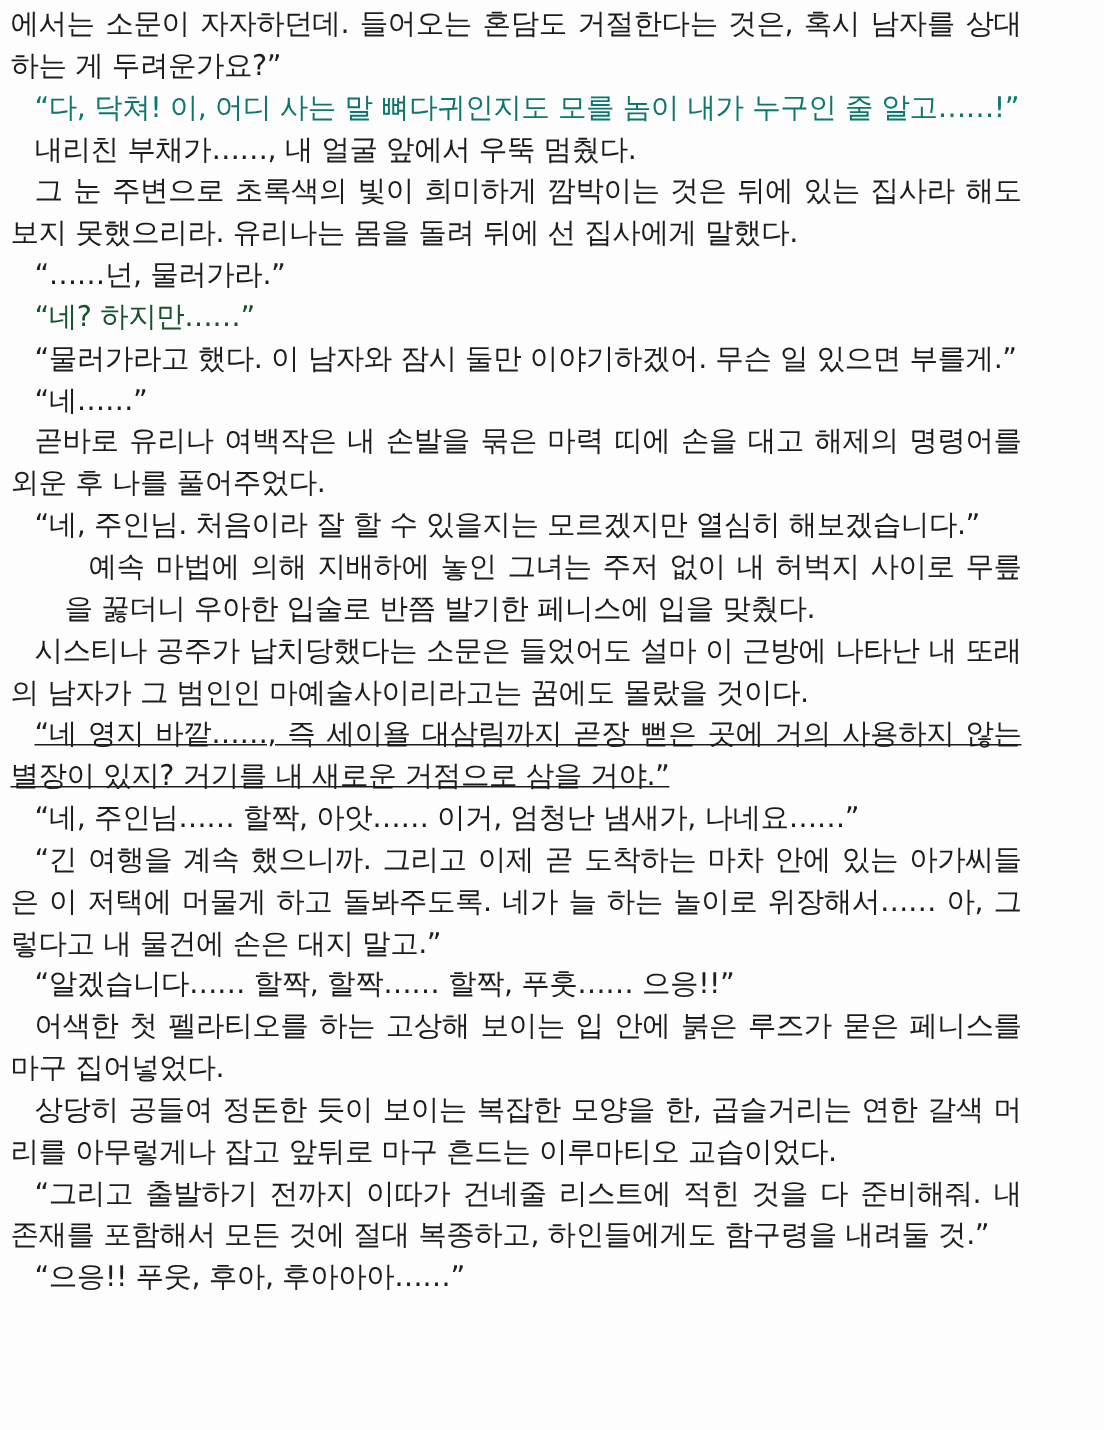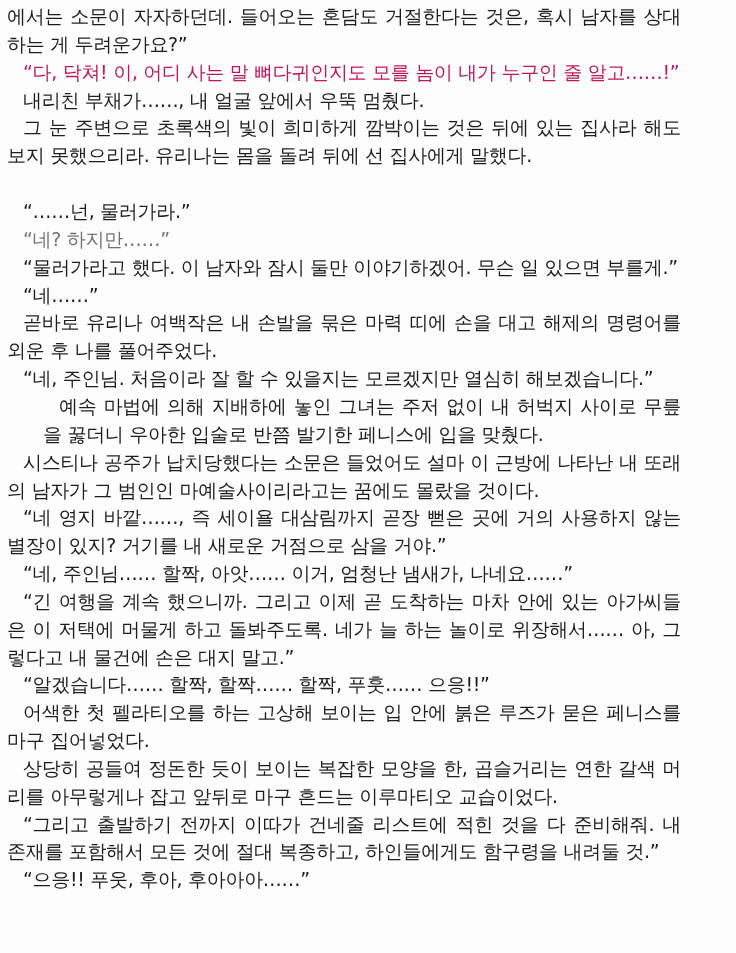"“다, 닥쳐! 이, 어디 사는" p.para { color: #be185d -> #0f766e }
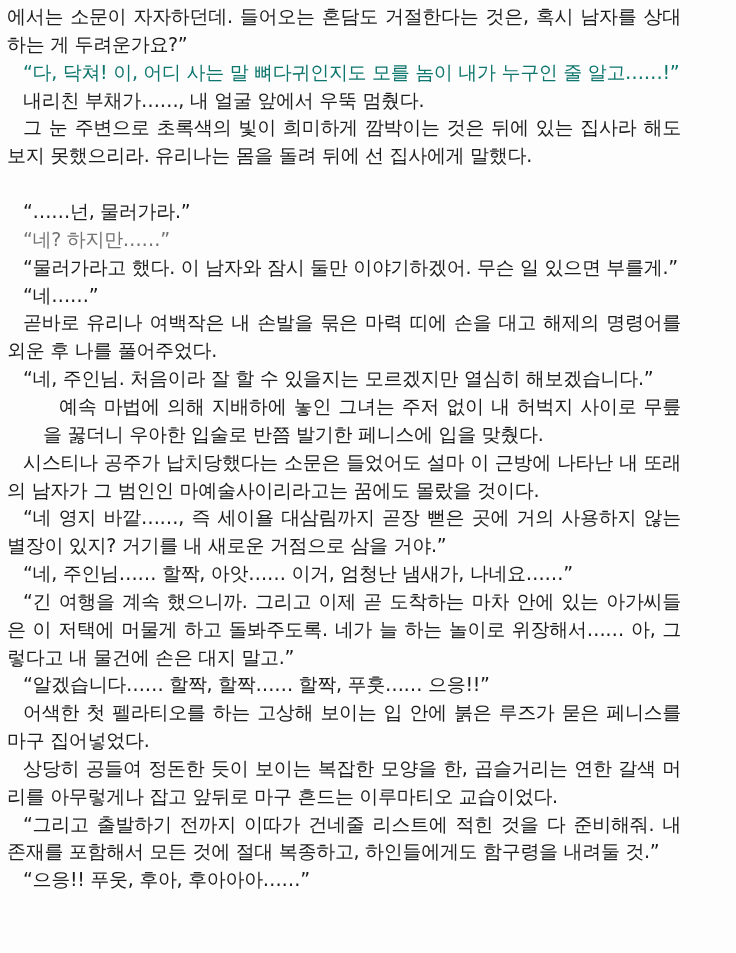"“……넌, 물러가라.”" p.para { margin-top: 28px -> none }
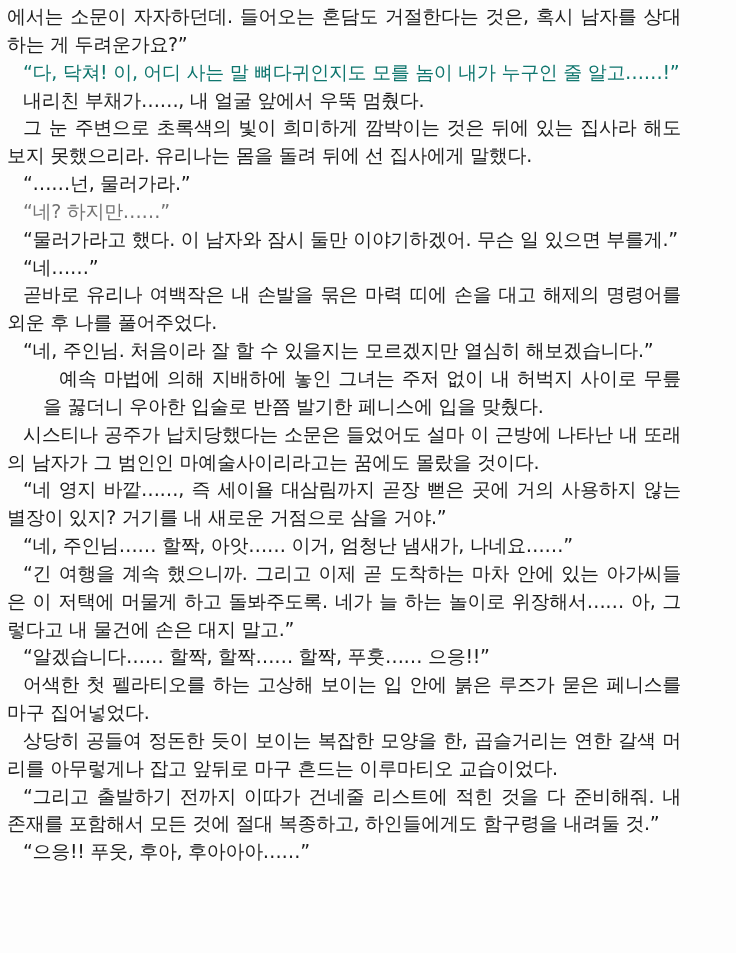"“네? 하지만……”" p.para { color: #737373 -> #14532d }
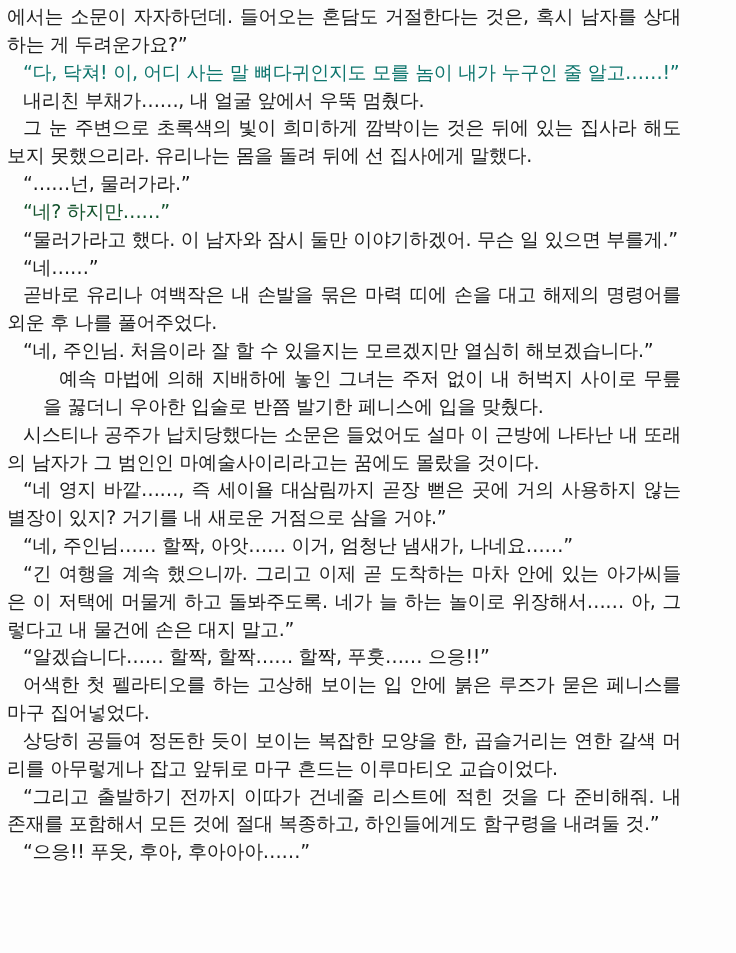"“네 영지 바깥……, 즉 세이욜" p.para { text-decoration: none -> underline }
